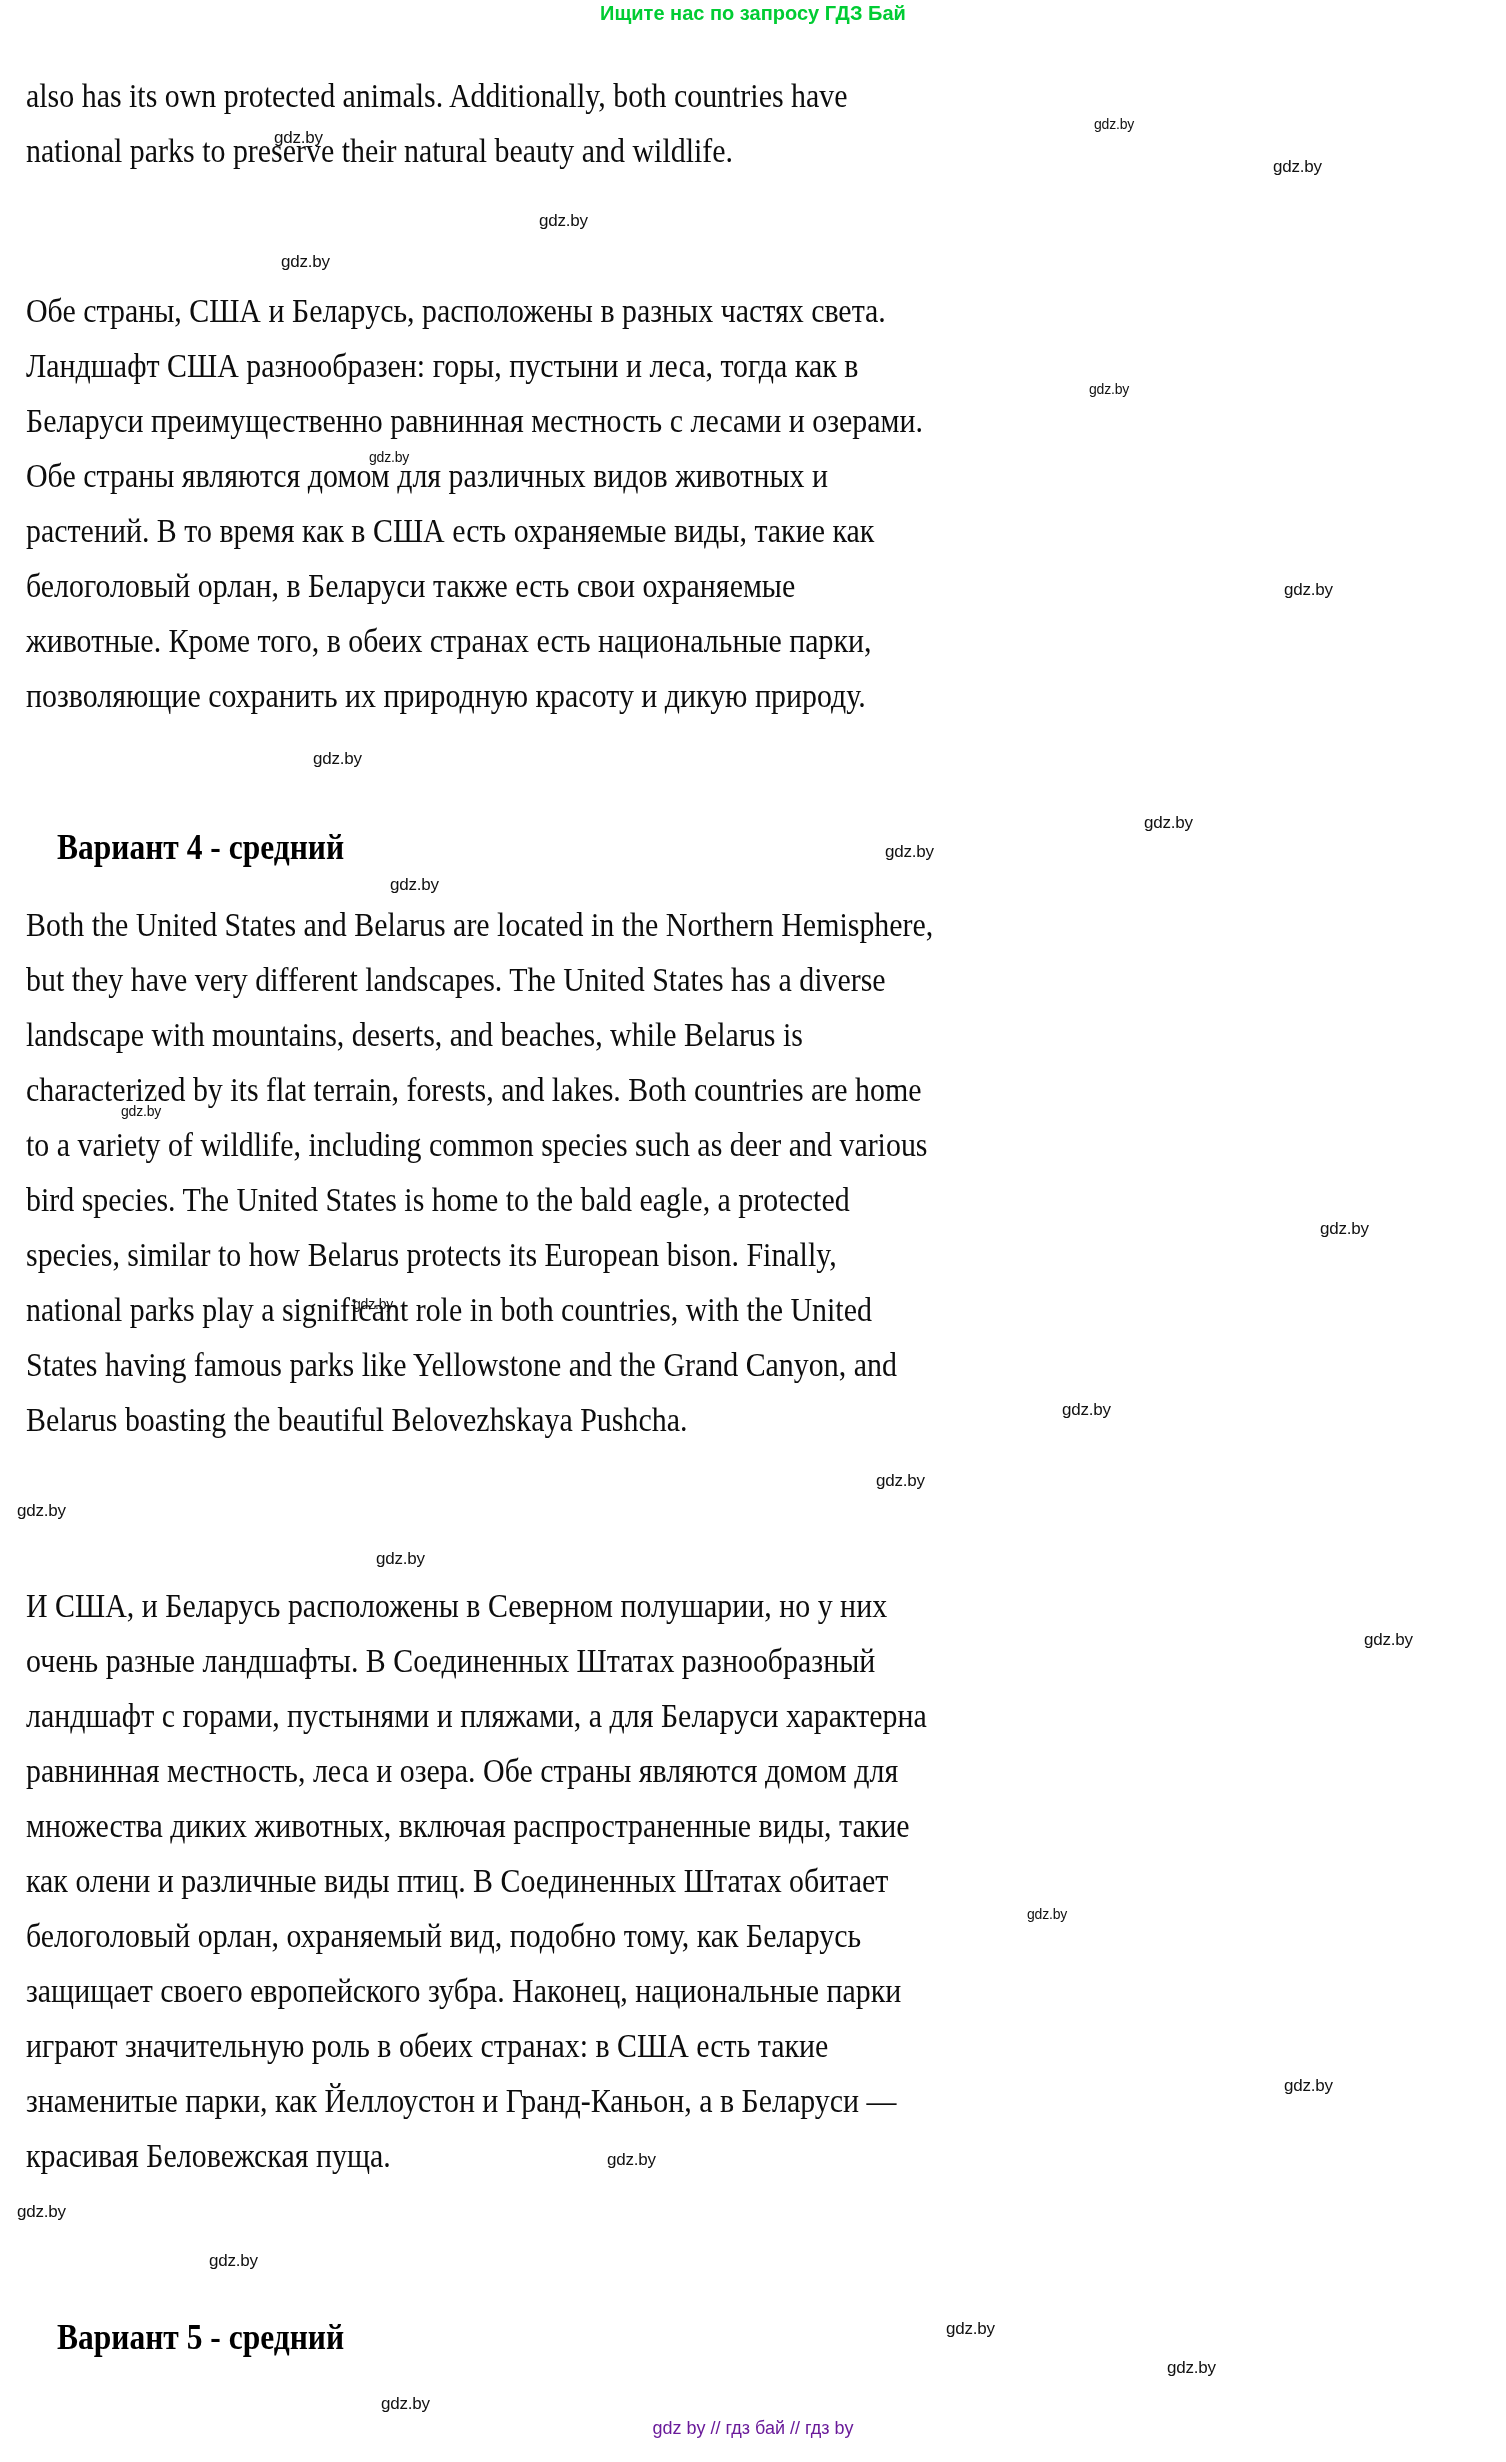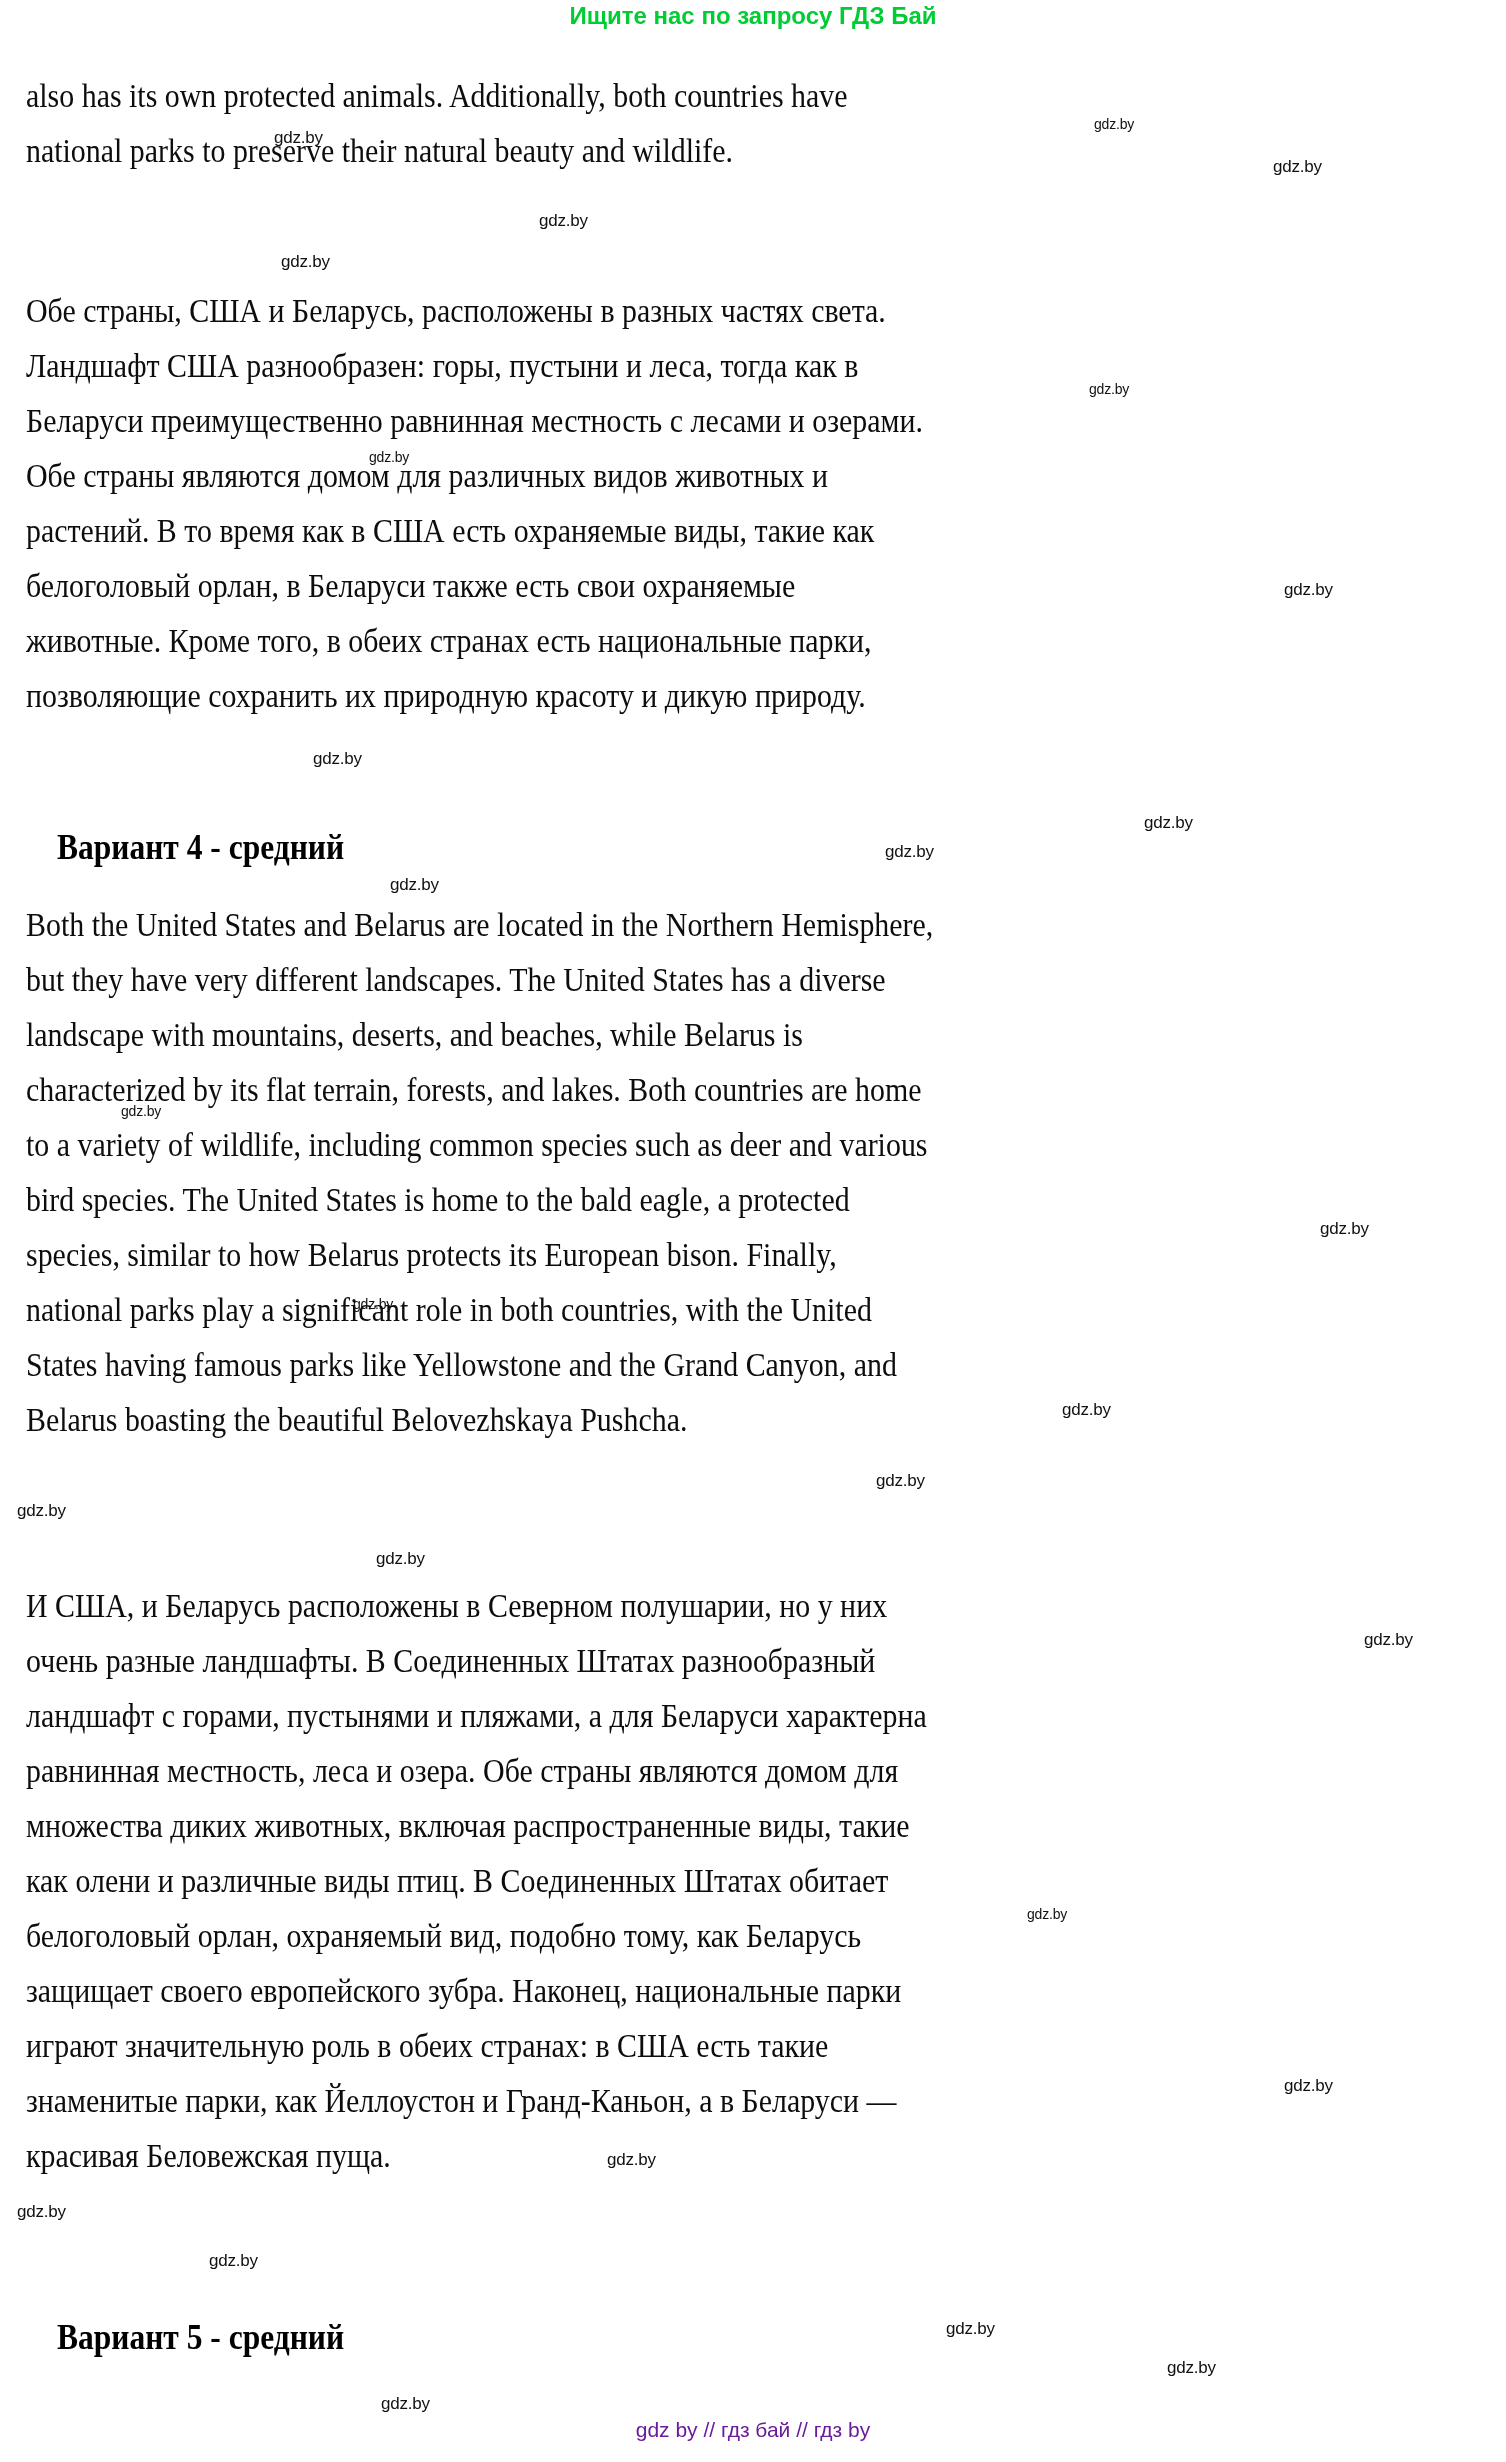"Ищите нас по запросу ГДЗ" .promo { font-size: 24px -> 20px }
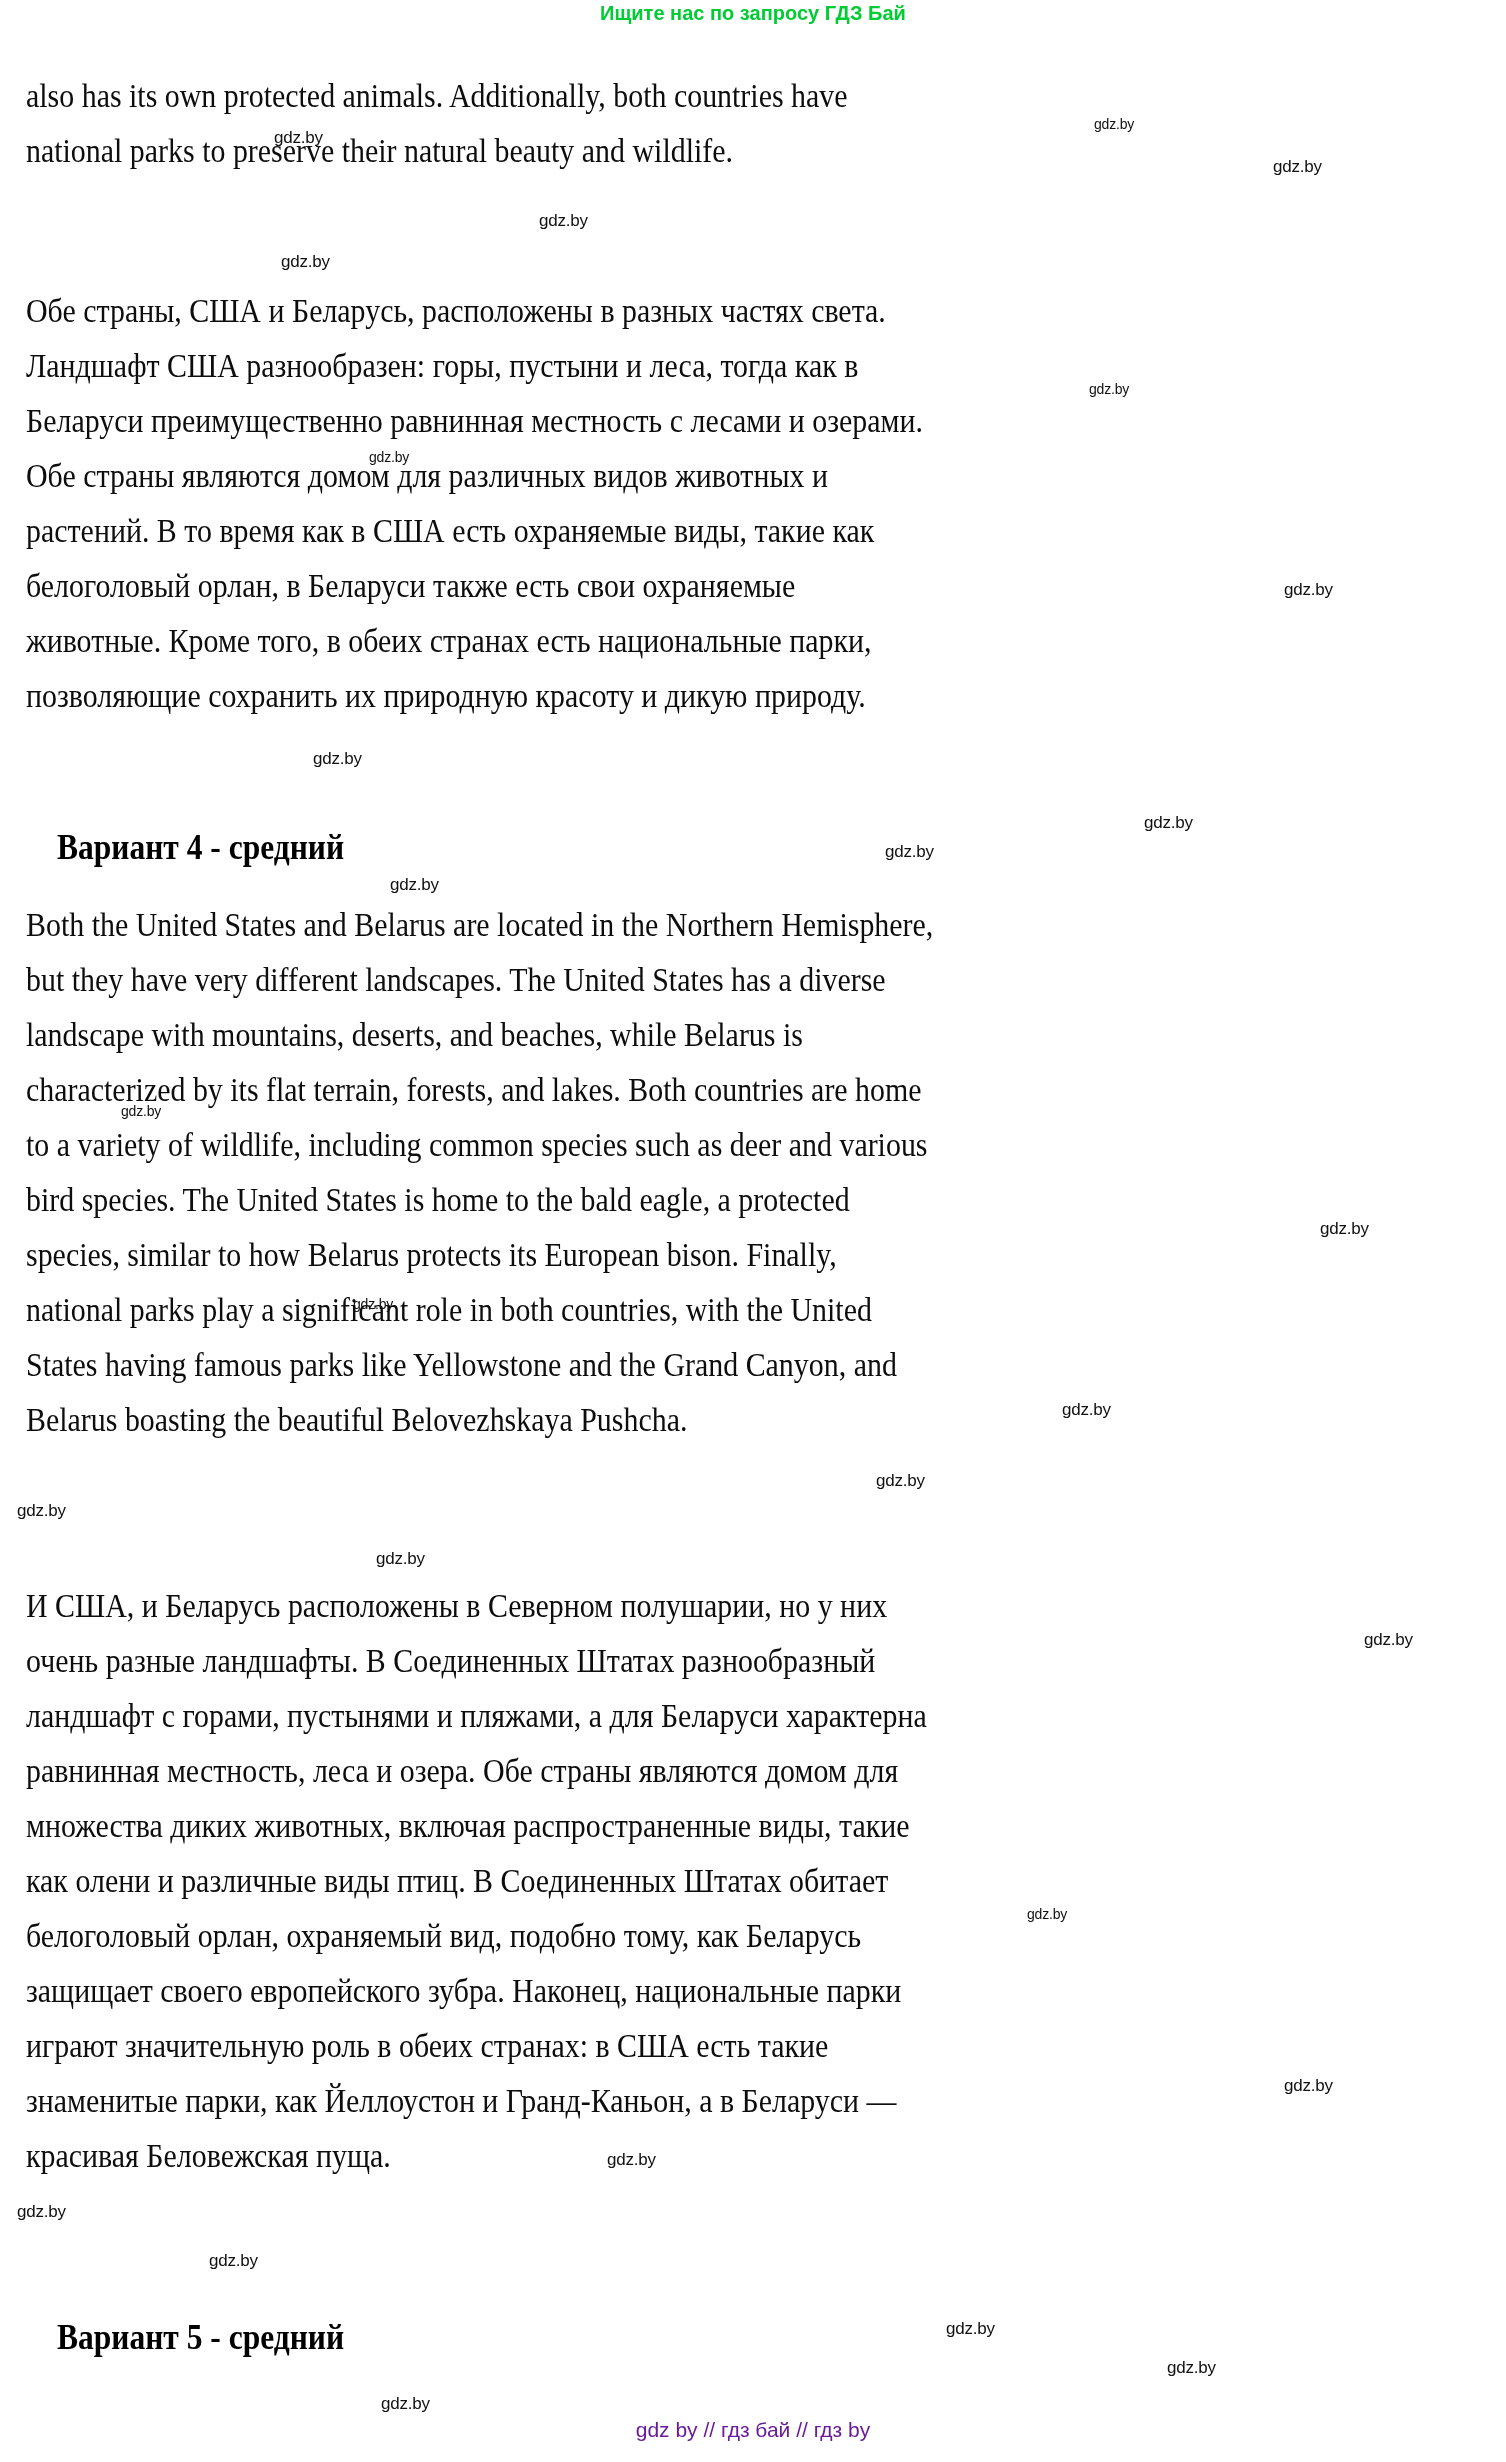"gdz by // гдз бай" .footer { font-size: 21px -> 18px }
